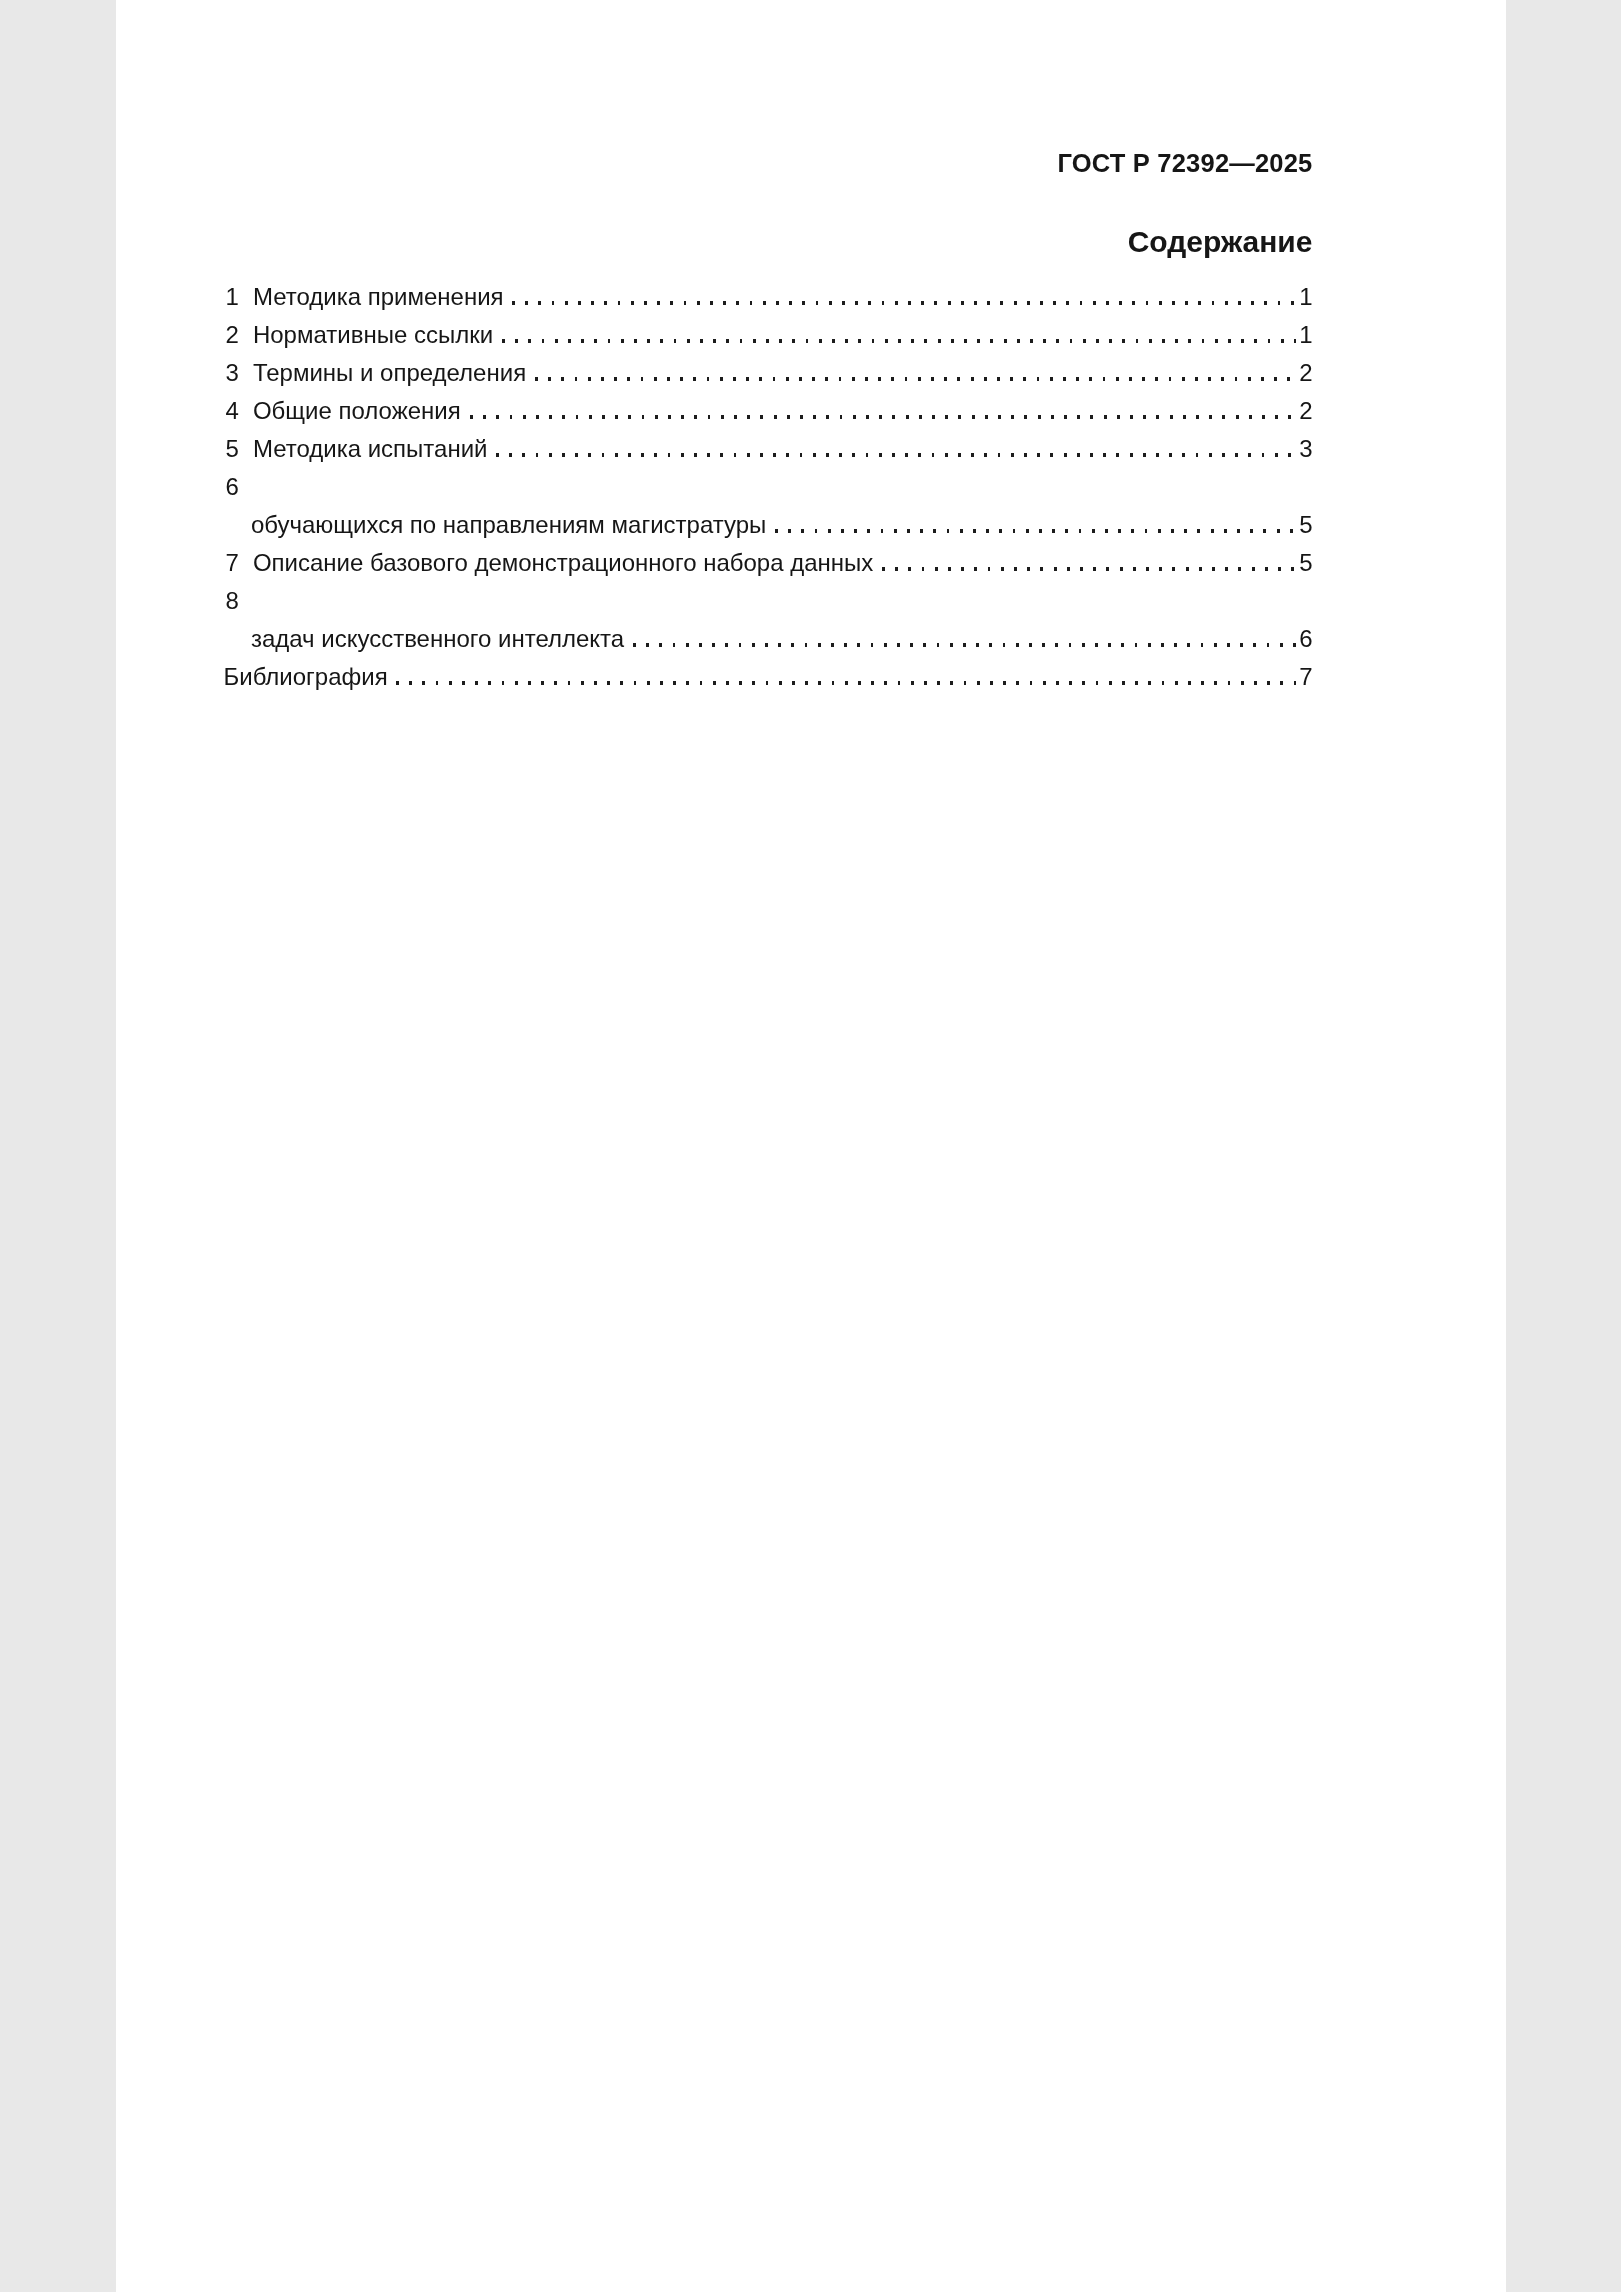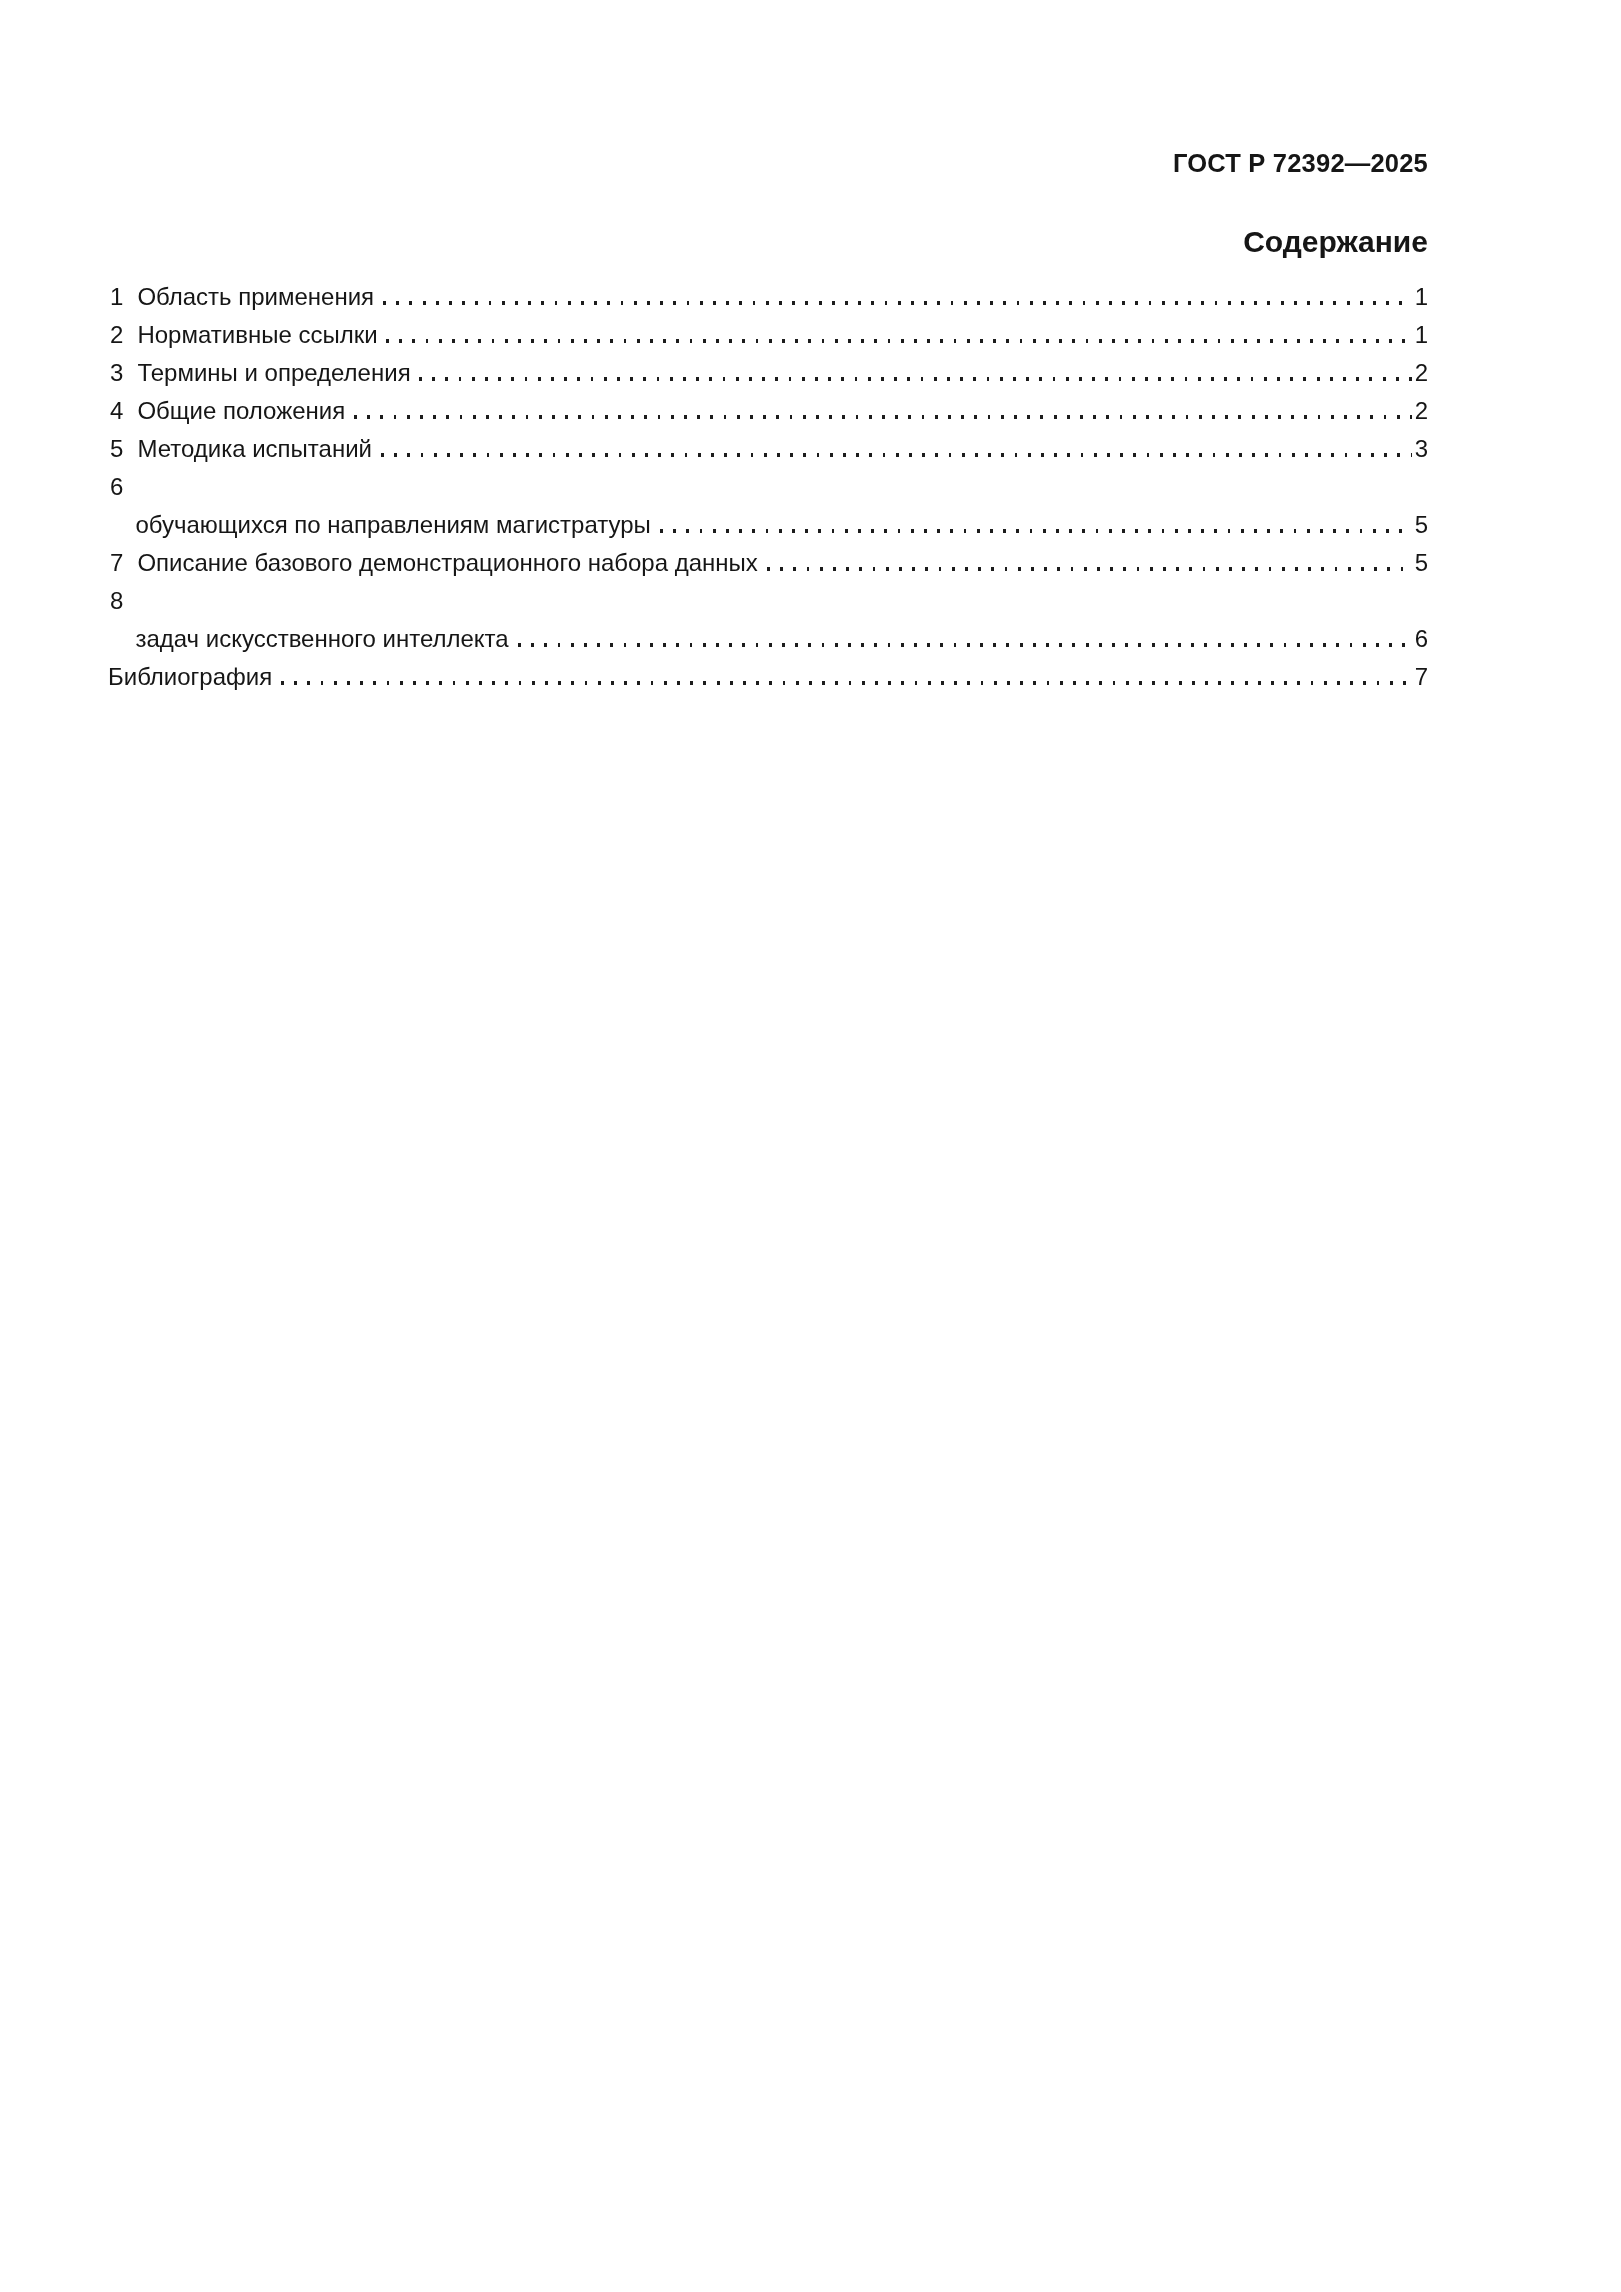"ГОСТ Р 72392—2025" .page { width: 1621px -> 1390px }
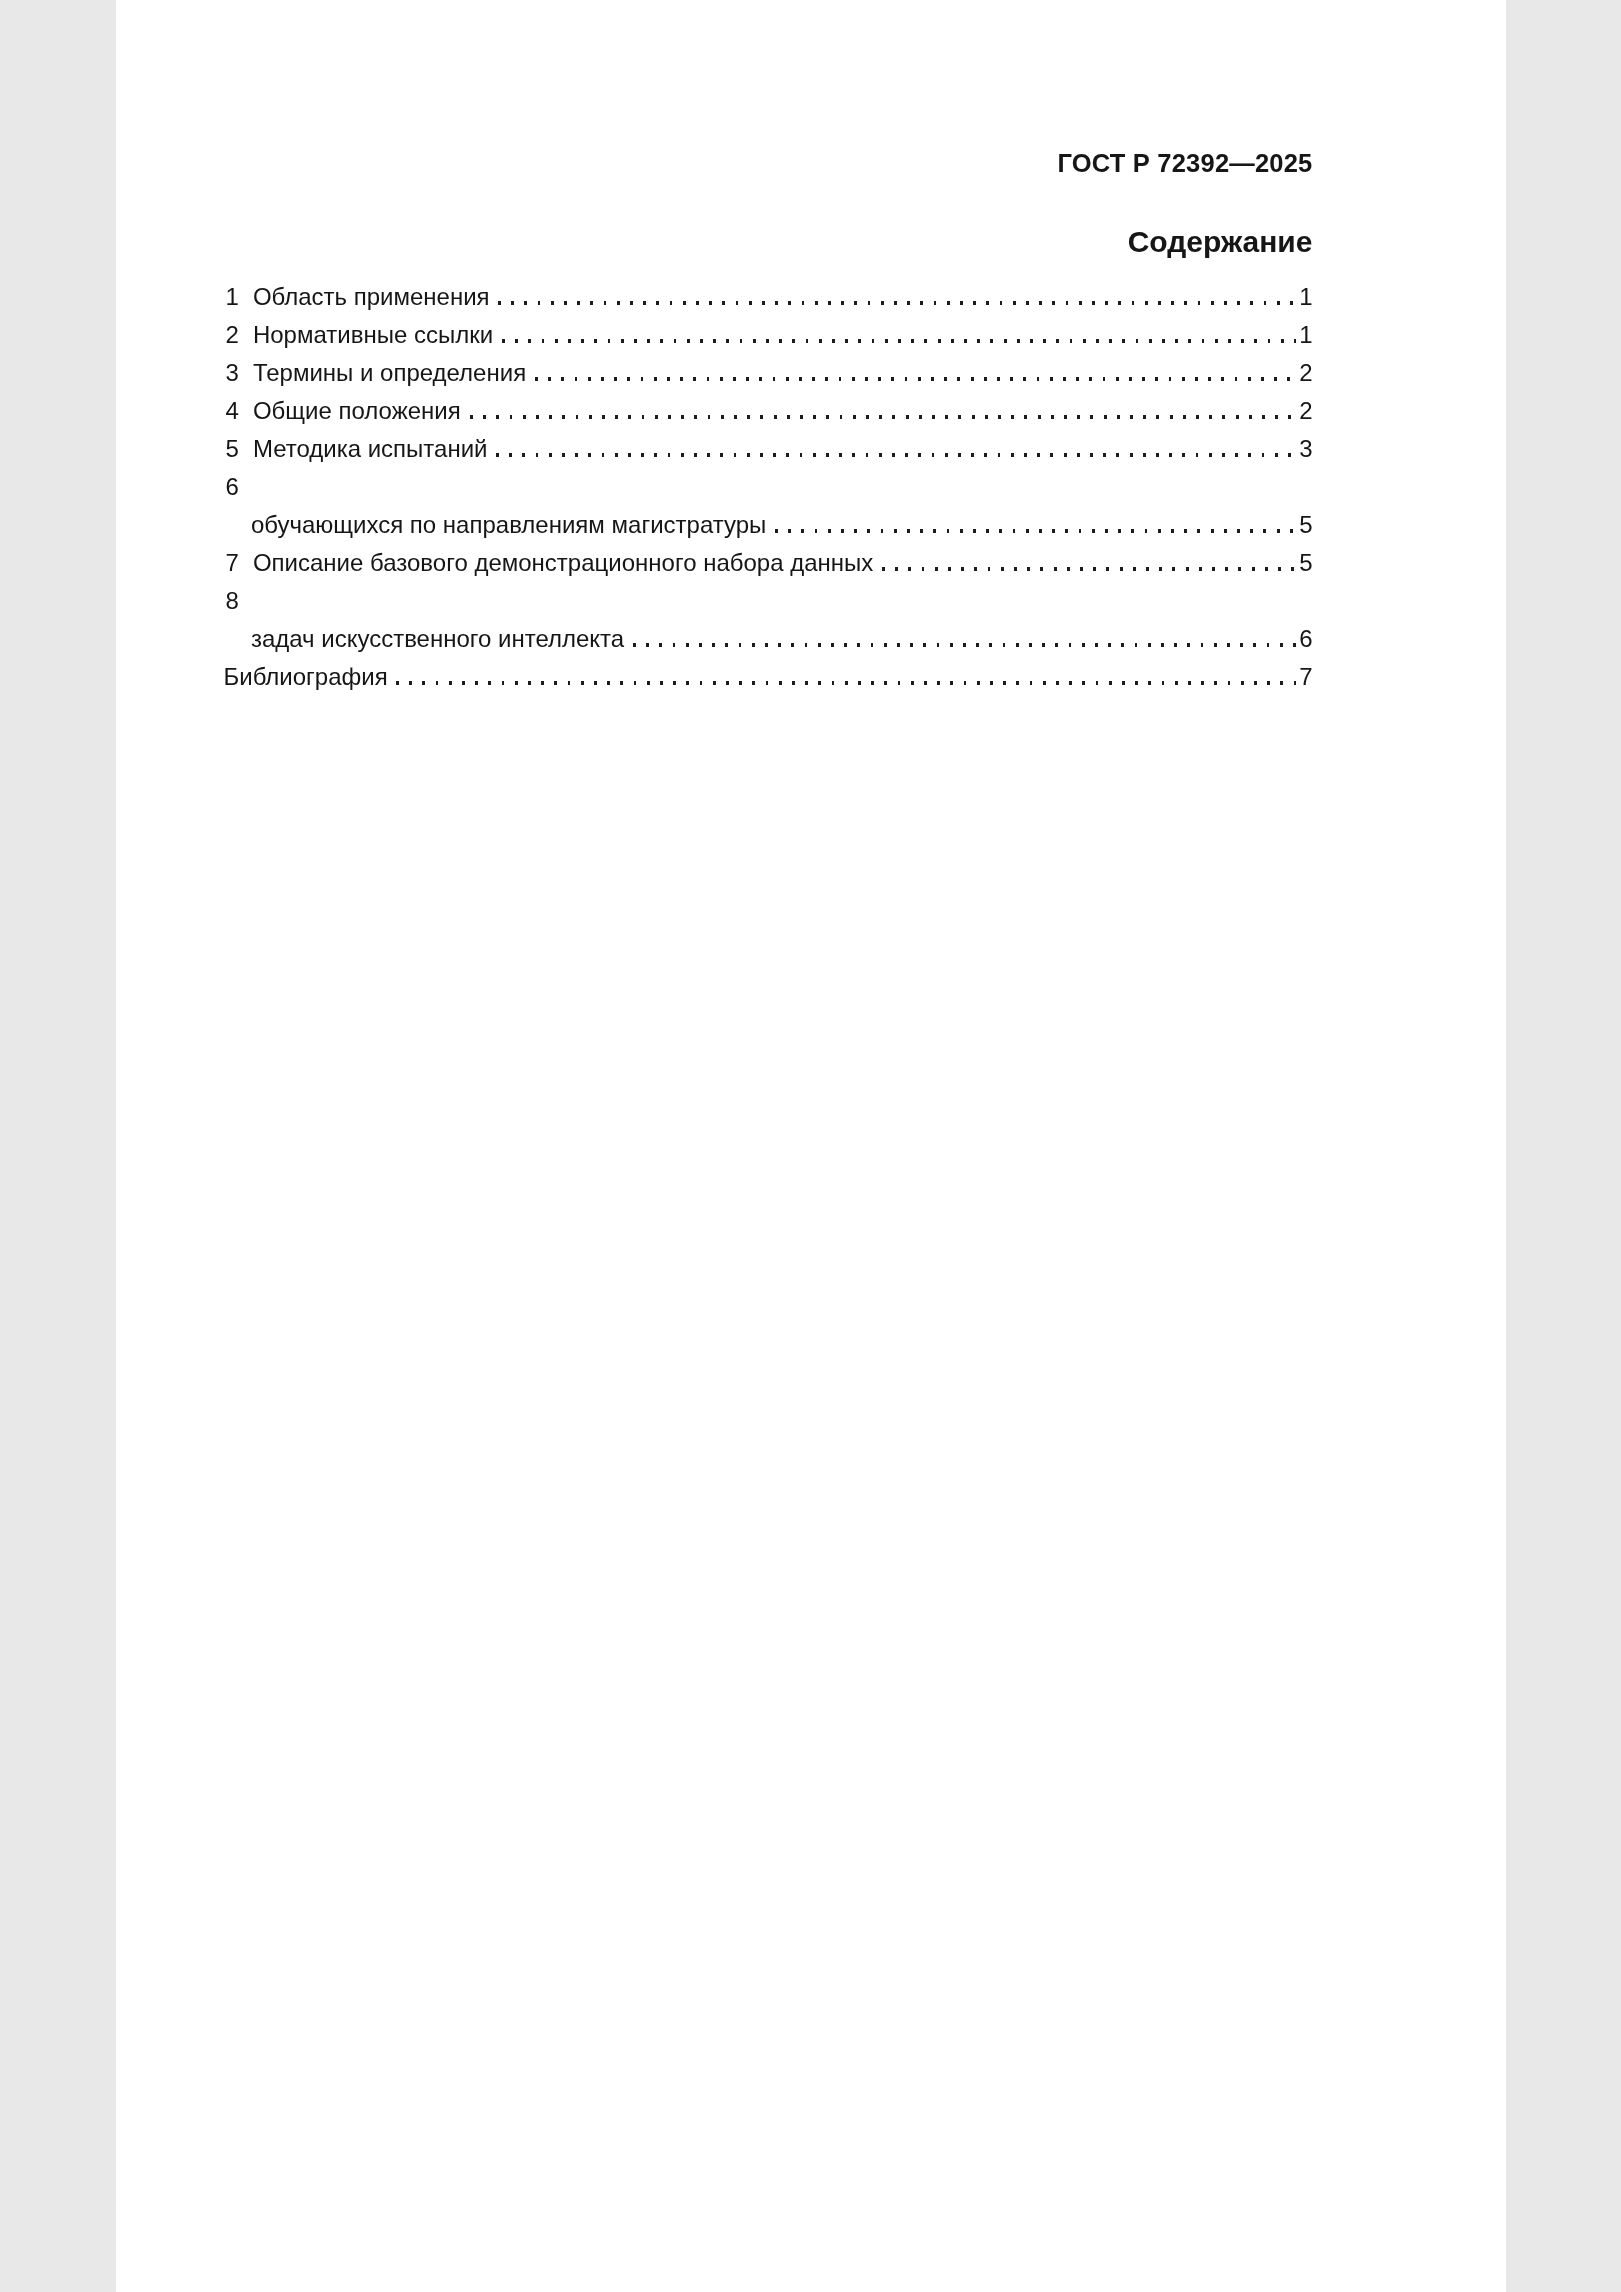"Область применения" span.toc-text { text: Область -> Методика }
